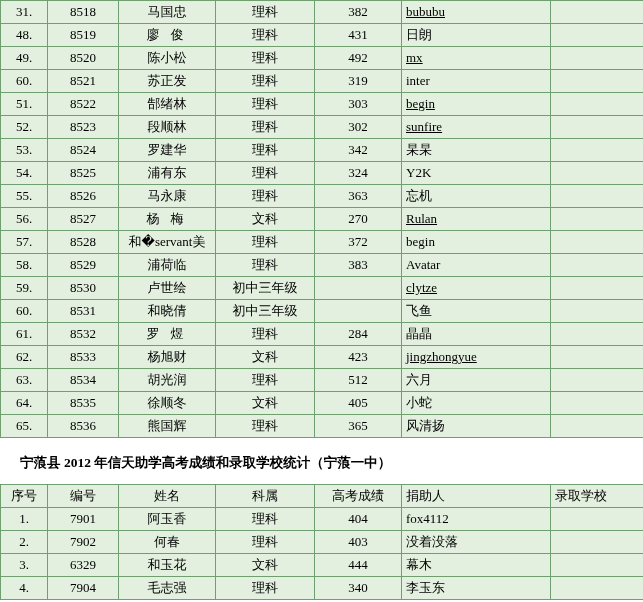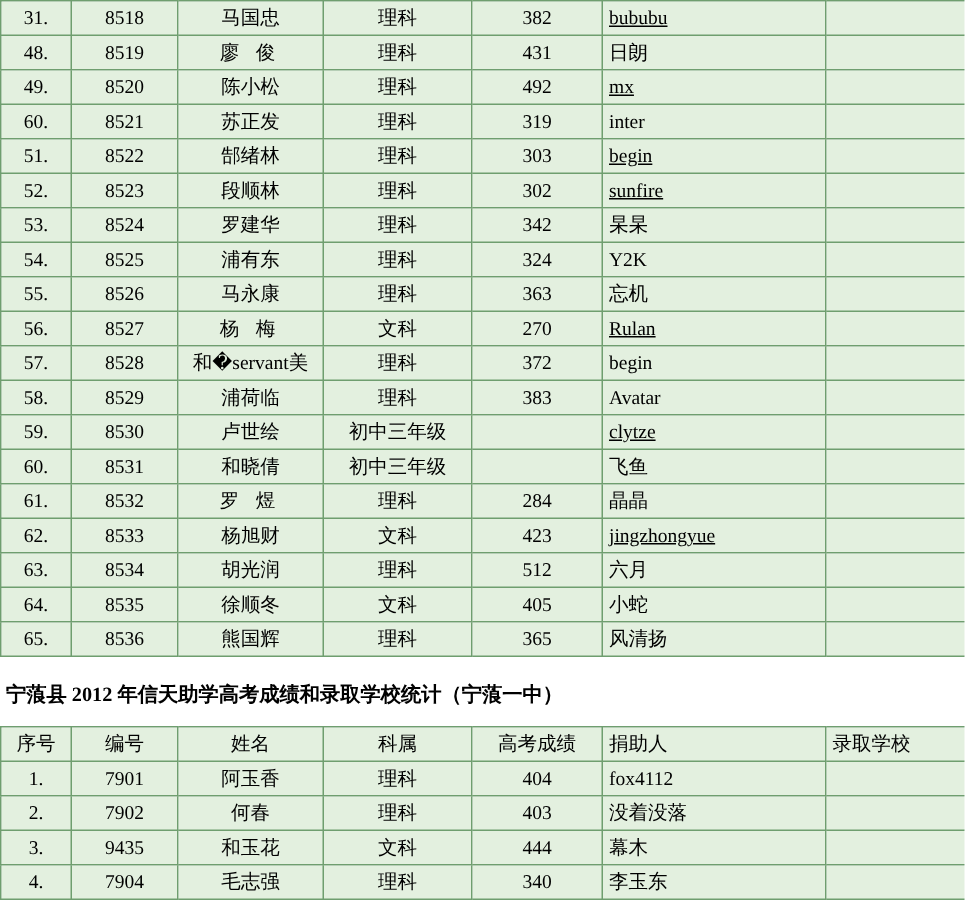"宁蒗县 2012 年信天助学高考成绩和录取学校统计（宁蒗一中）" .caption { padding-left: 4px -> 20px }
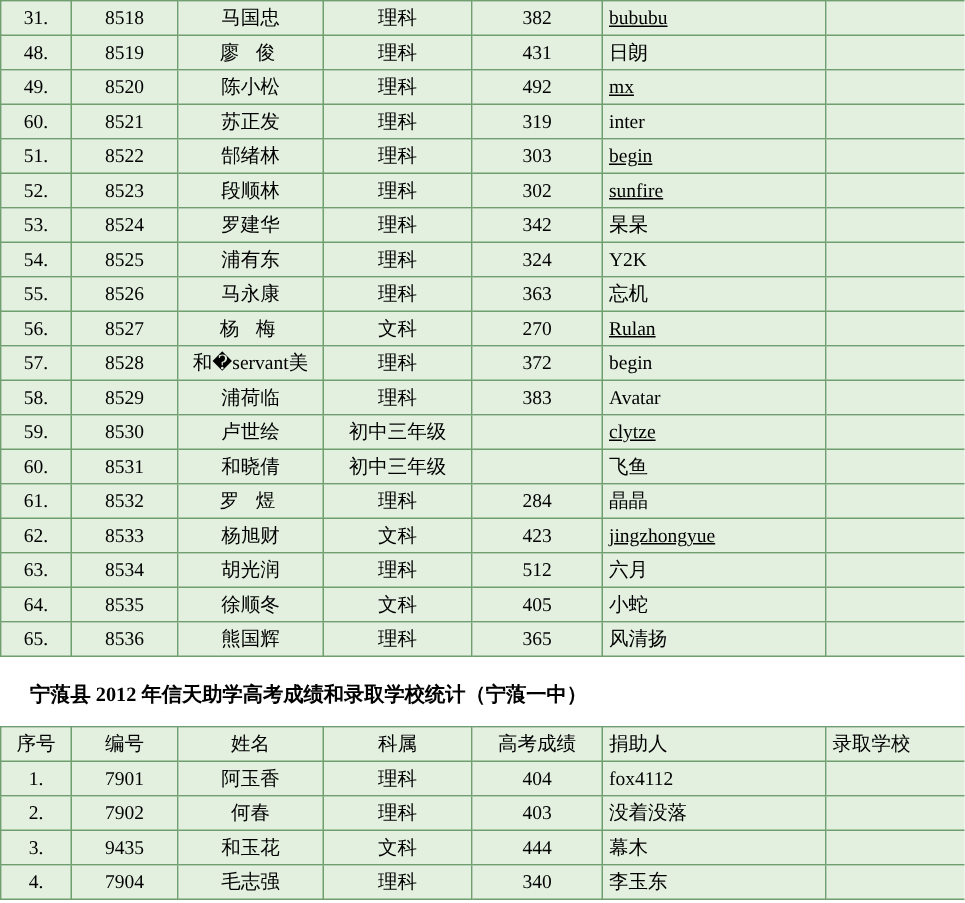"9435" td.c-code { text: 9435 -> 6329 }
